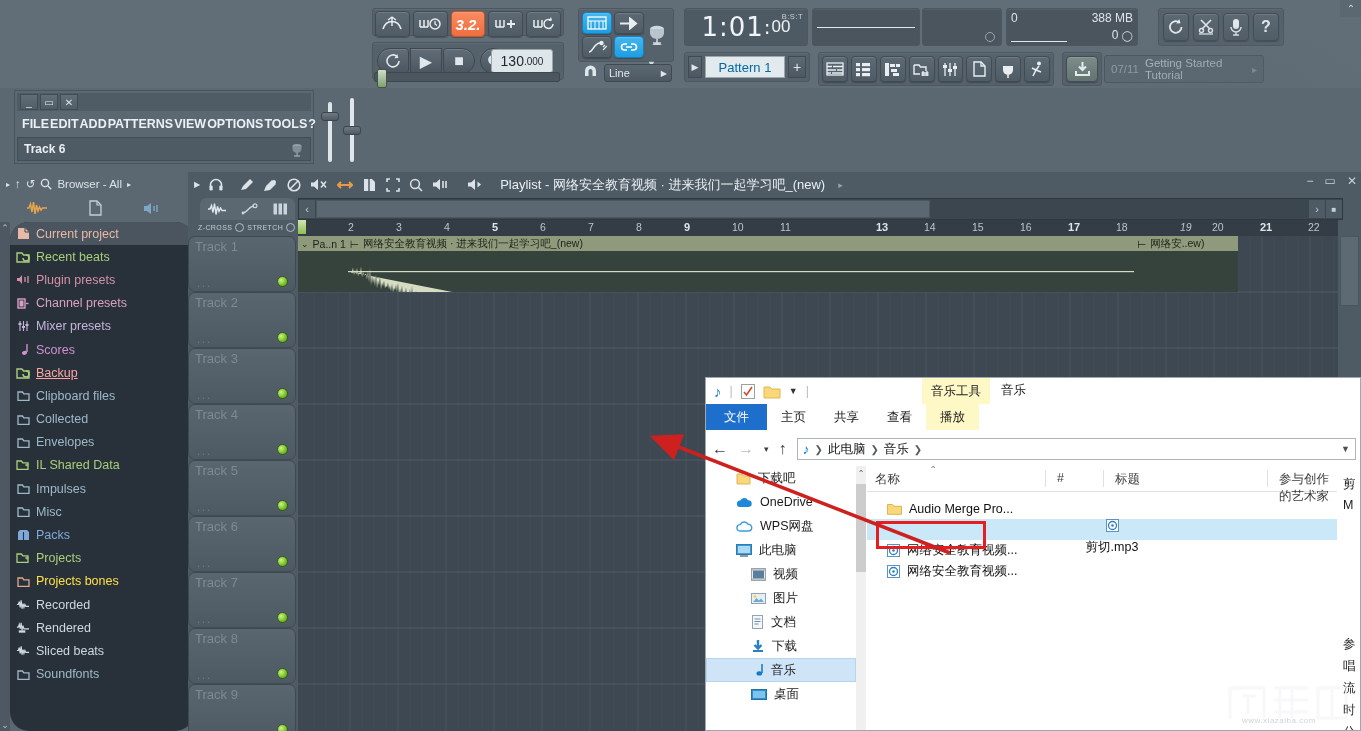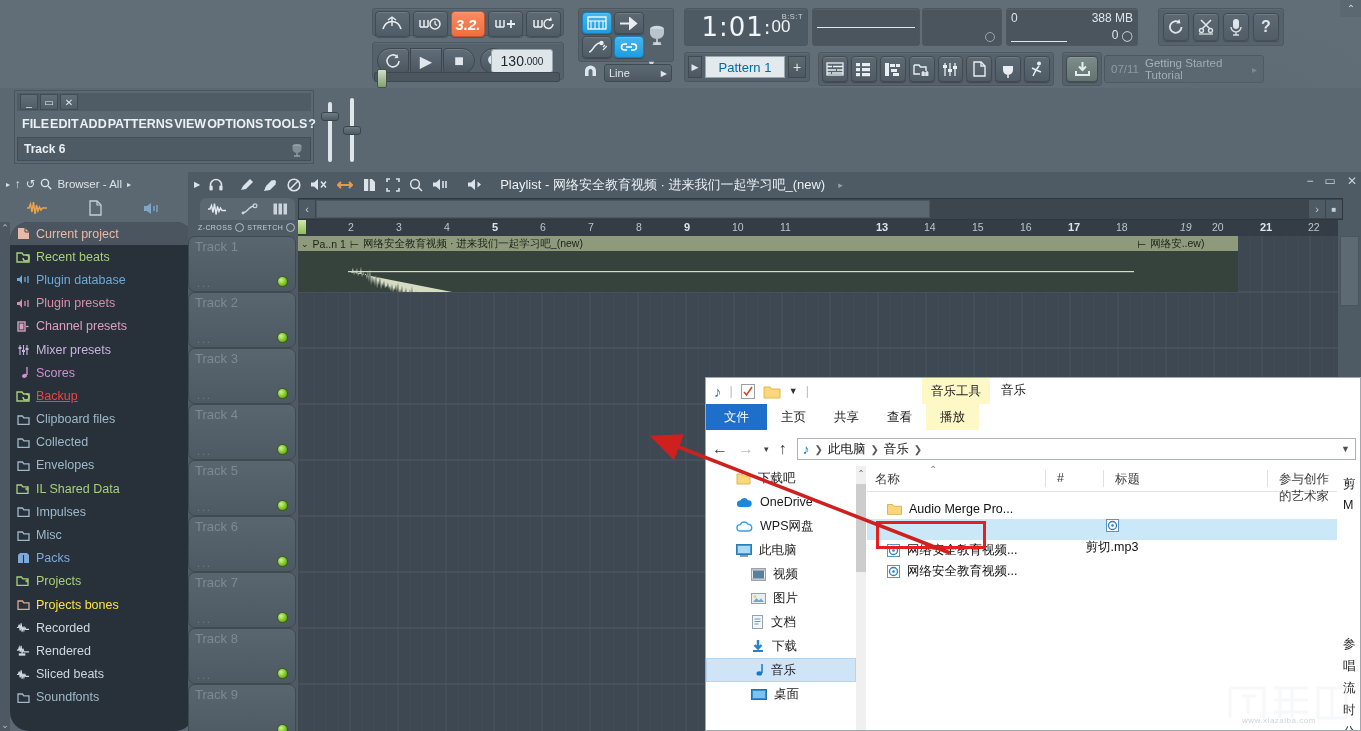"Plugin database" div.br-item { html: <div> <span> <svg> <path></path> <path></path> </svg> </span> <span>Plugin database</span> </div> -> none }
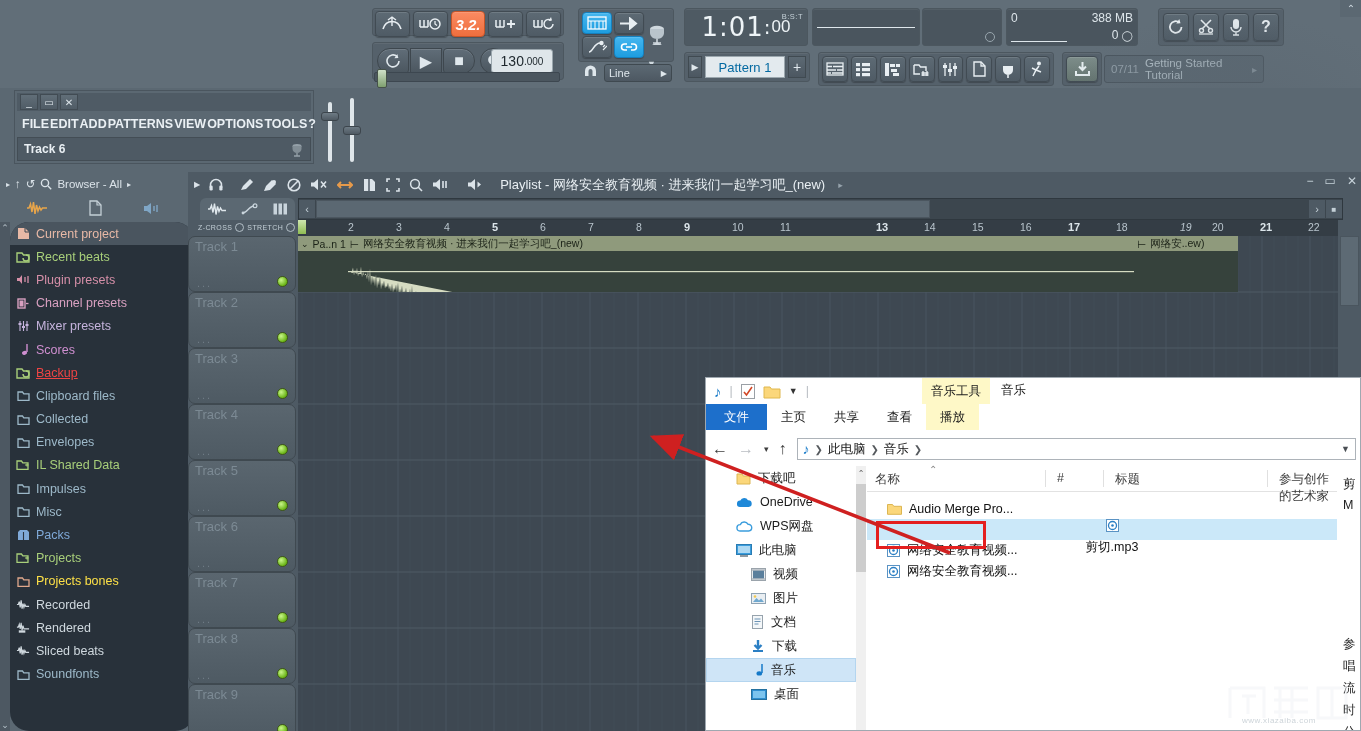"Backup" span { color: #ef4444 -> #fca5a5 }
